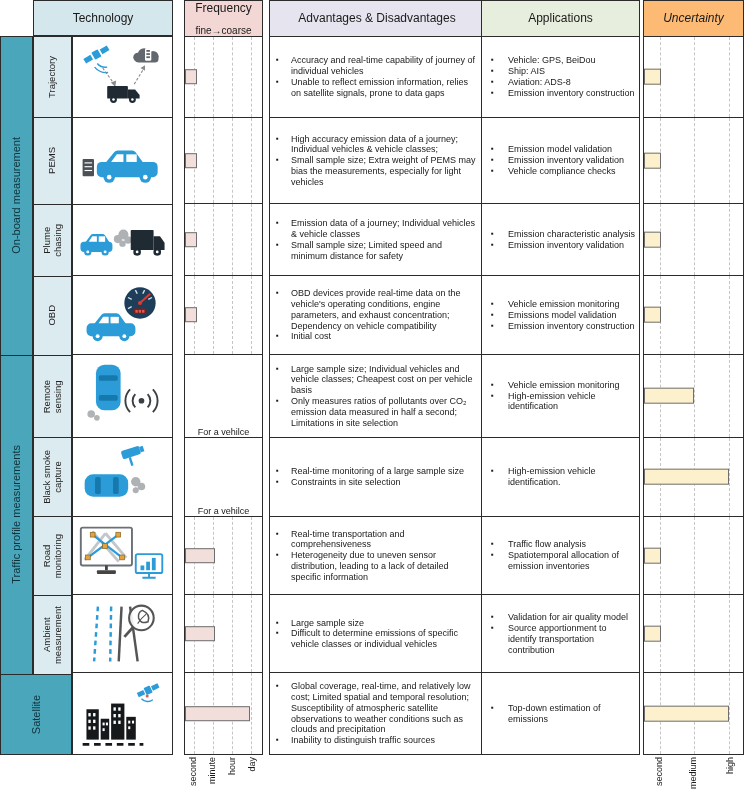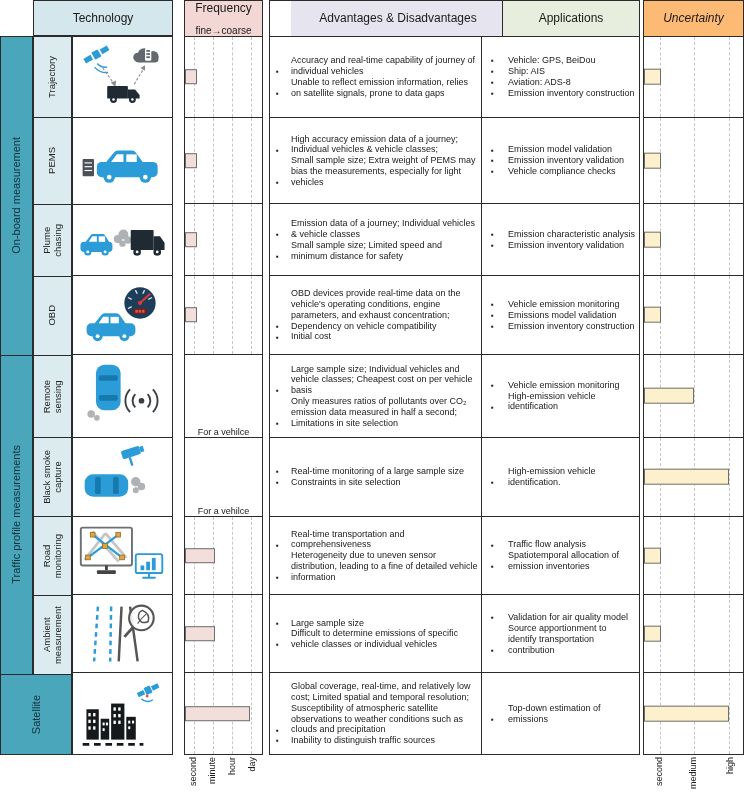"Advantages & Disadvantages" .advhdr { margin-left: 21px -> none }
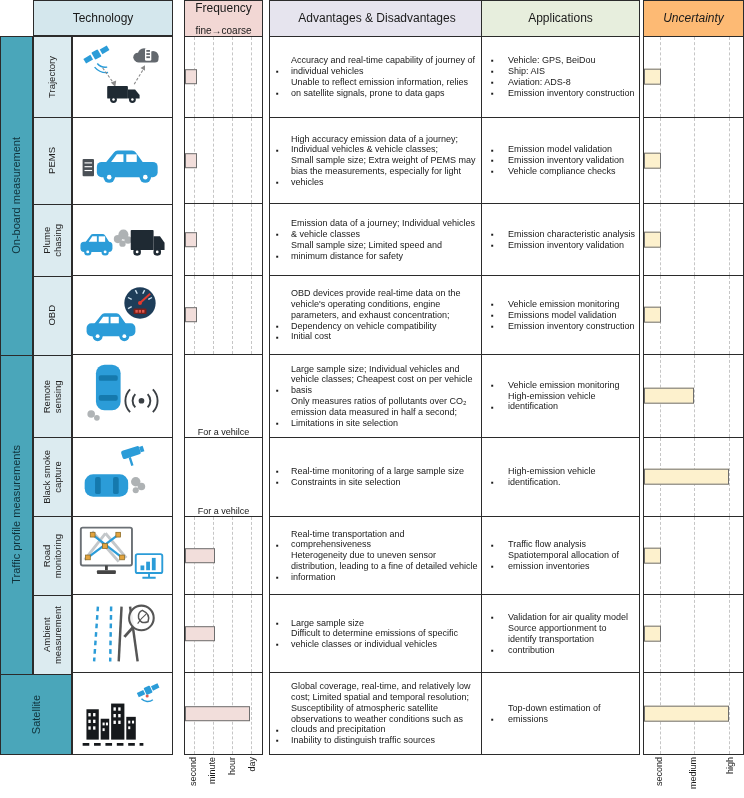"Accuracy and real-time capability of" .blist li { align-items: flex-end -> none }
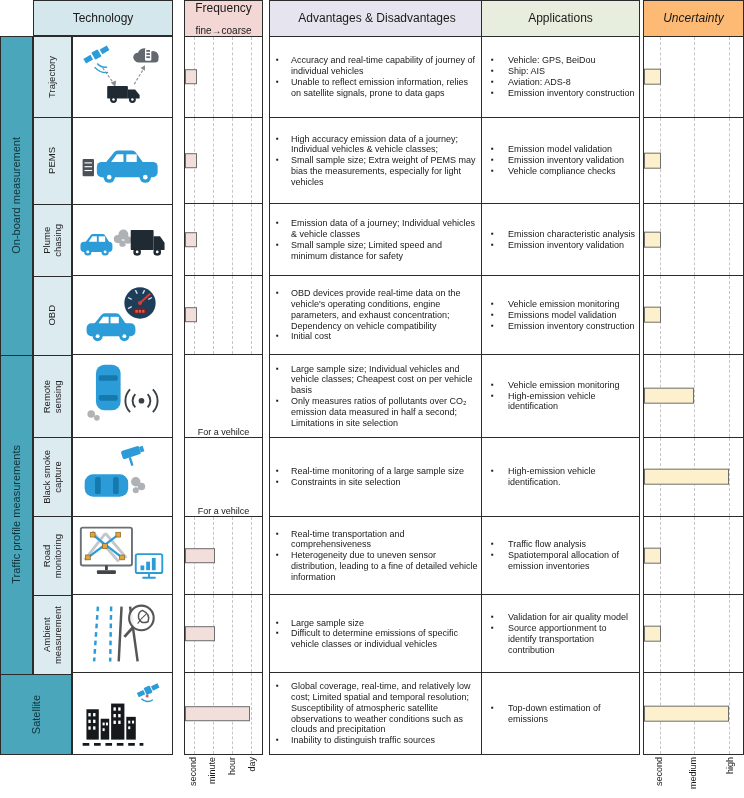"Heterogeneity due to uneven sensor" span { text: fine of detailed vehicle -> lack of detailed specific }
